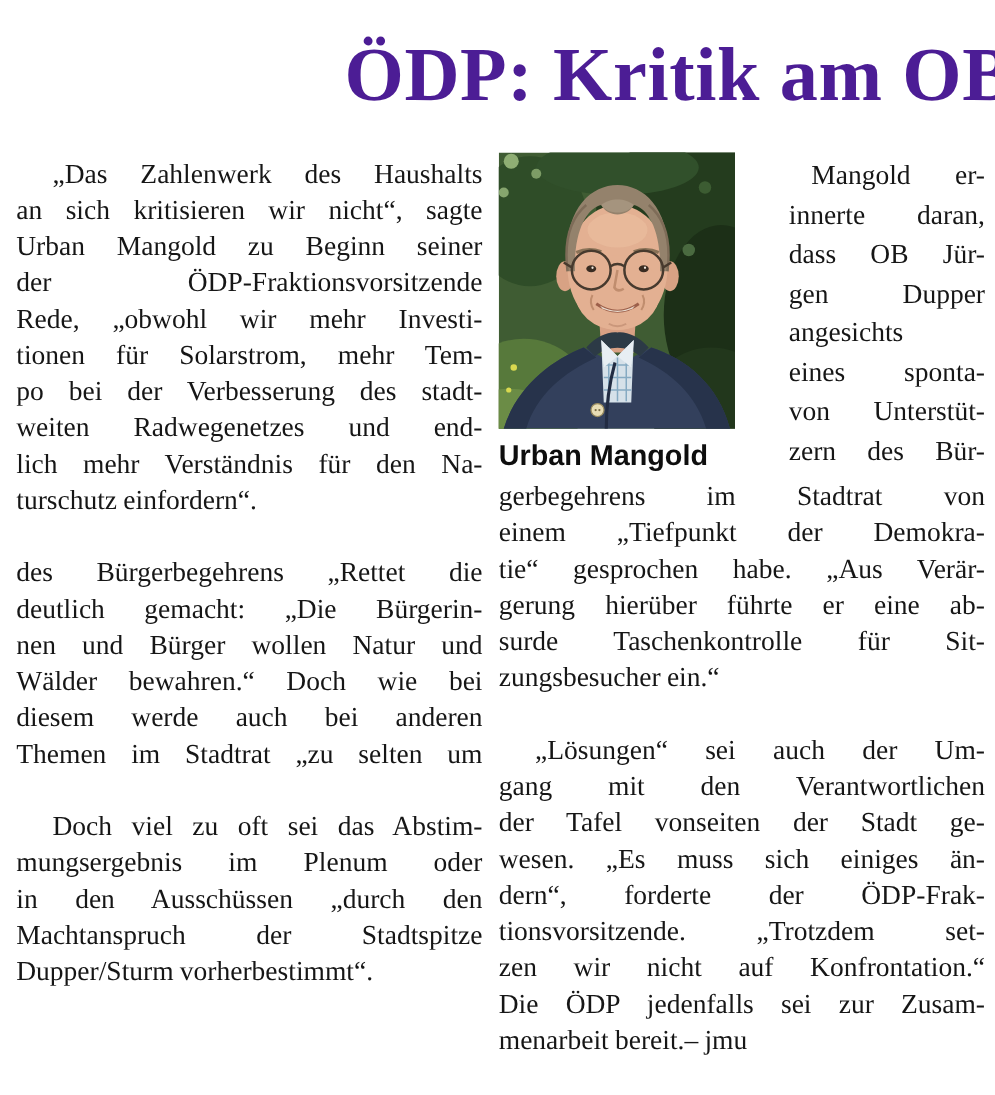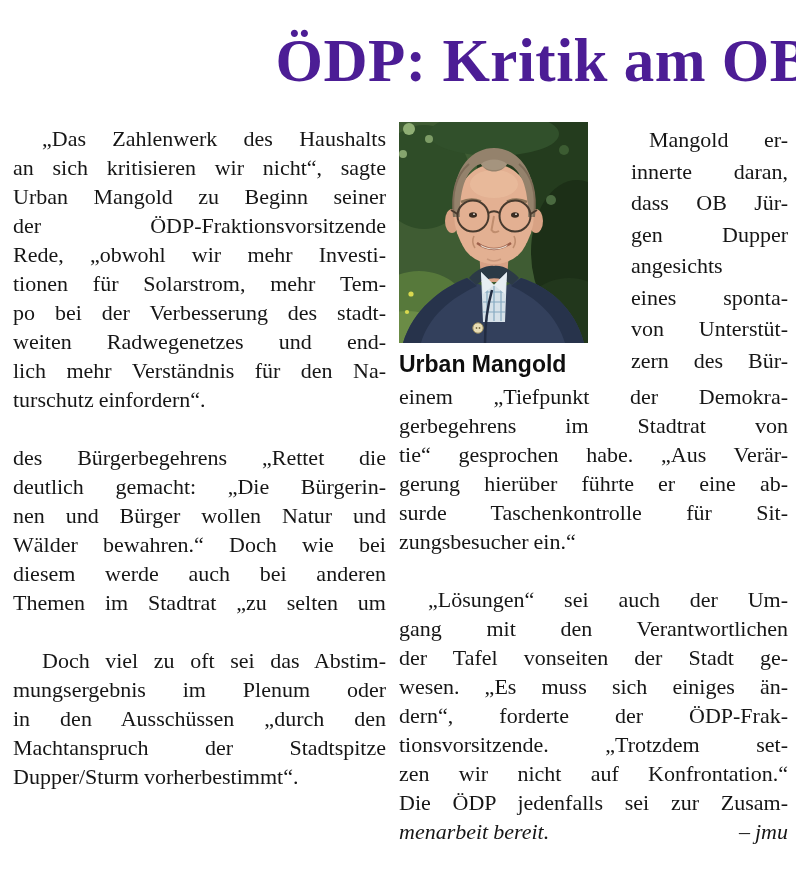"einem „Tiefpunkt der Demokra-" div.line { order: before "gerbegehrens im Stadtrat von" -> after "gerbegehrens im Stadtrat von" }
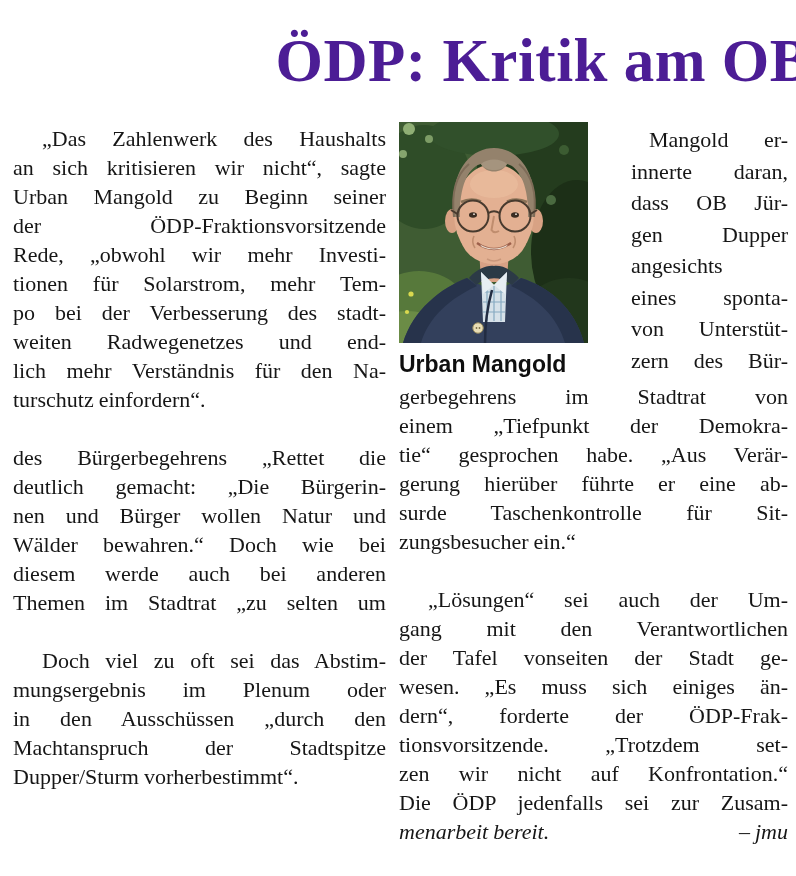"menarbeit bereit." .line.split { font-style: italic -> none; justify-content: space-between -> flex-start }
